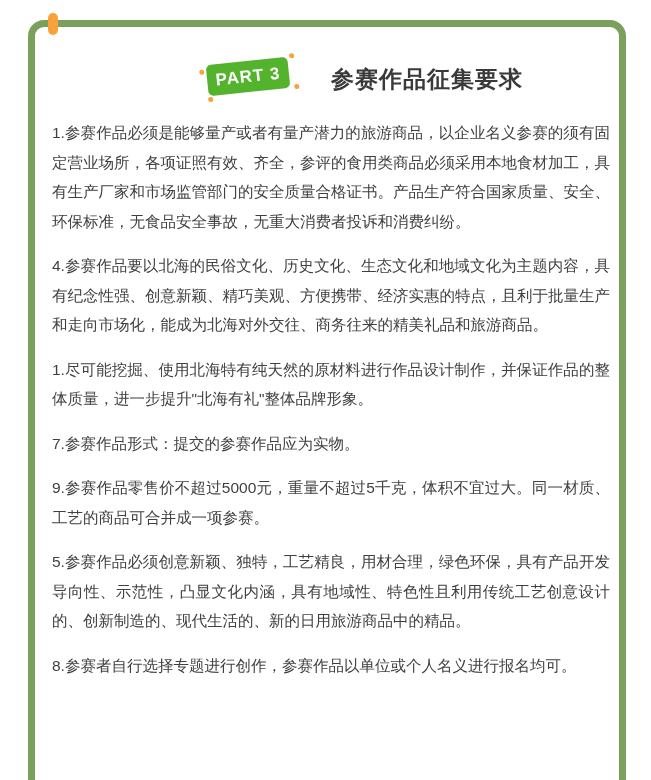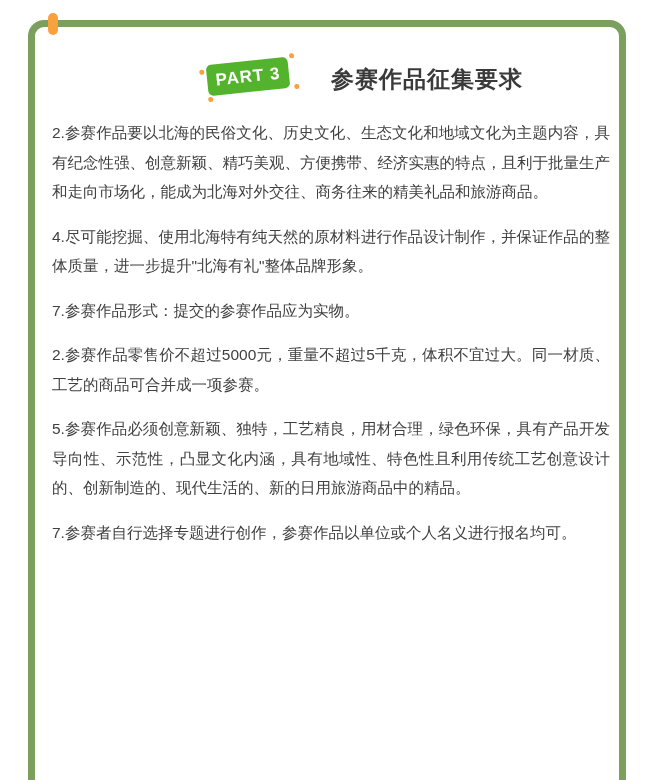"1.参赛作品必须是能够量产或者有量产潜力的旅游商品，以企业名义参赛的须有固定营业" p { html: none -> <p>1.参赛作品必须是能够量产或者有量产潜力的旅游商品，以企业名义参赛的须有固定营业场所，各项证照有效、齐全，参评的食用类商品必须采用本地食材加工，具有生产厂家和市场监管部门的安全质量合格证书。产品生产符合国家质量、安全、环保标准，无食品安全事故，无重大消费者投诉和消费纠纷。</p> }
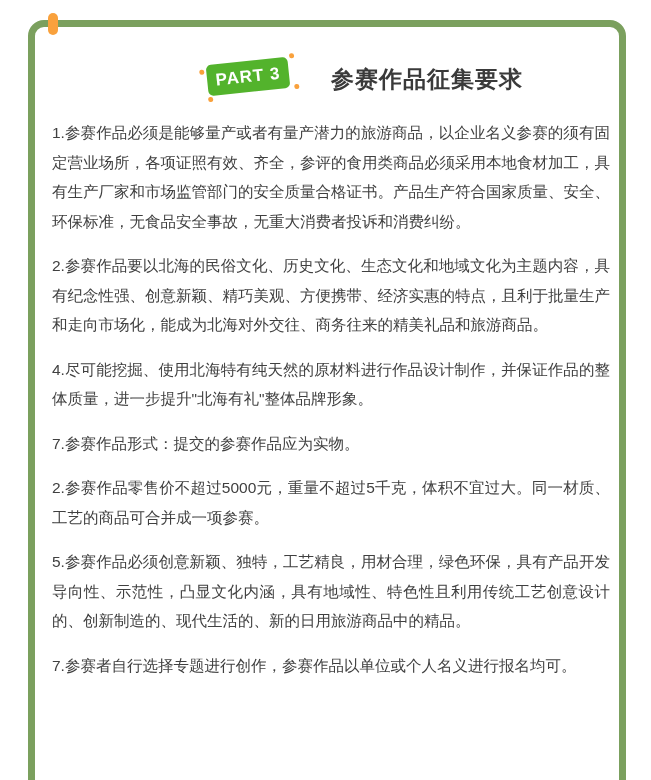"2.参赛作品要以北海的民俗文化、历史文化、生态文化和地域文化为主题内容，具有纪念" p { text: 2 -> 4 }
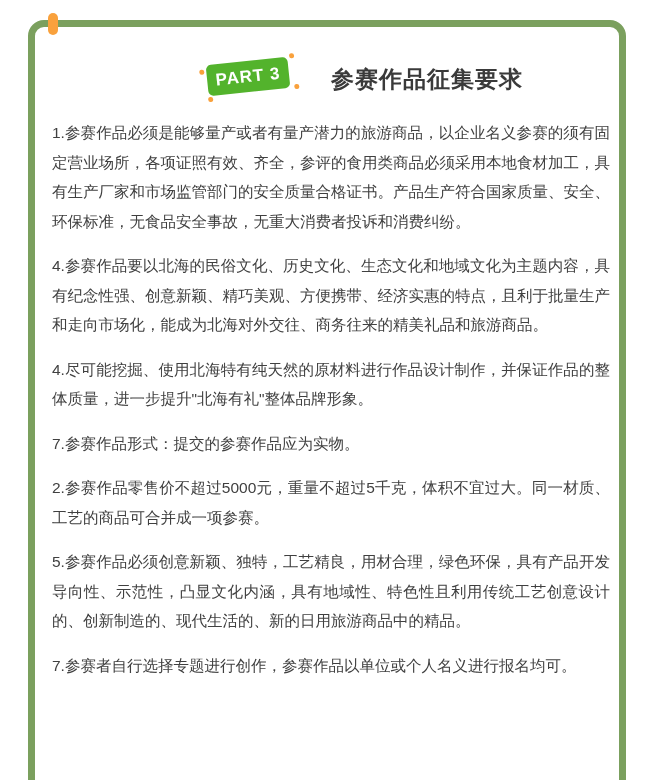"4.尽可能挖掘、使用北海特有纯天然的原材料进行作品设计制作，并保证作品的整体质量" p { text: 4 -> 1 }
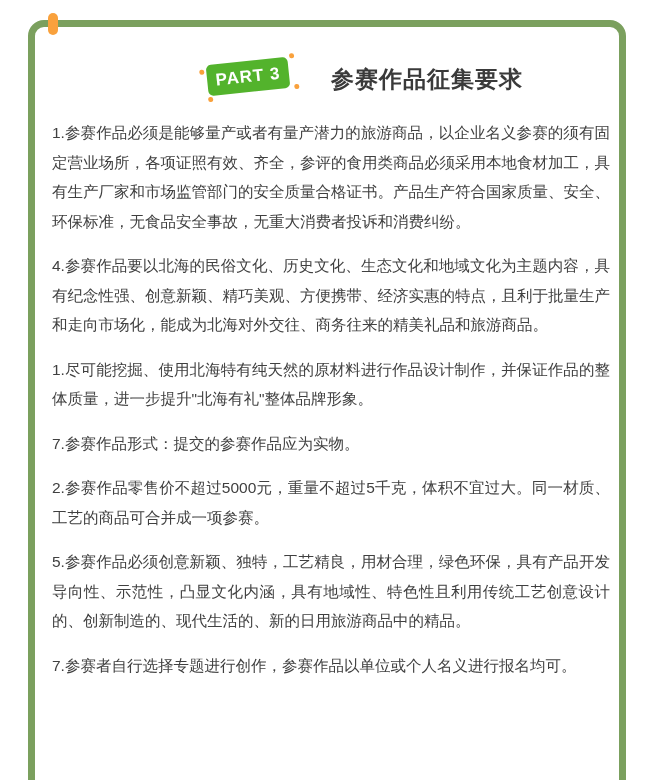"2.参赛作品零售价不超过5000元，重量不超过5千克，体积不宜过大。同一材质、工" p { text: 2 -> 9 }
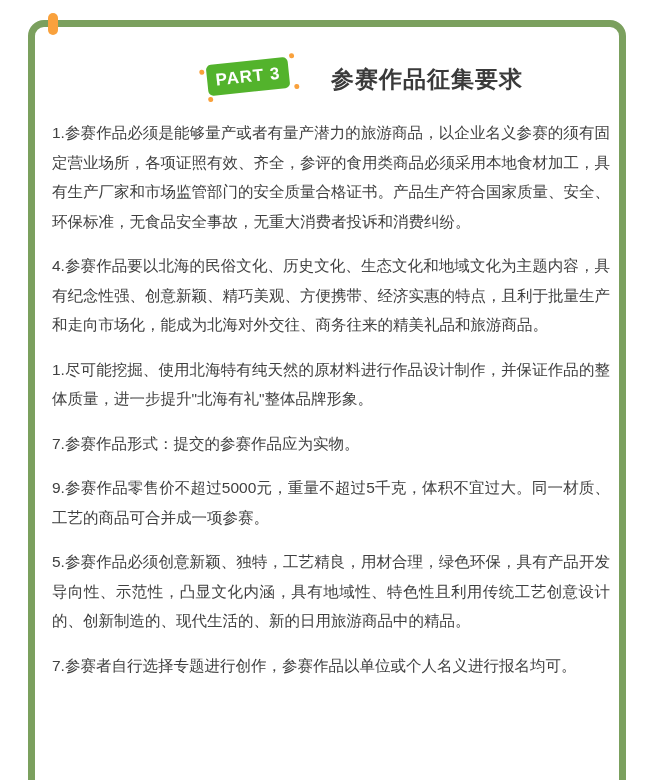"7.参赛者自行选择专题进行创作，参赛作品以单位或个人名义进行报名均可。" p { text: 7 -> 8 }
